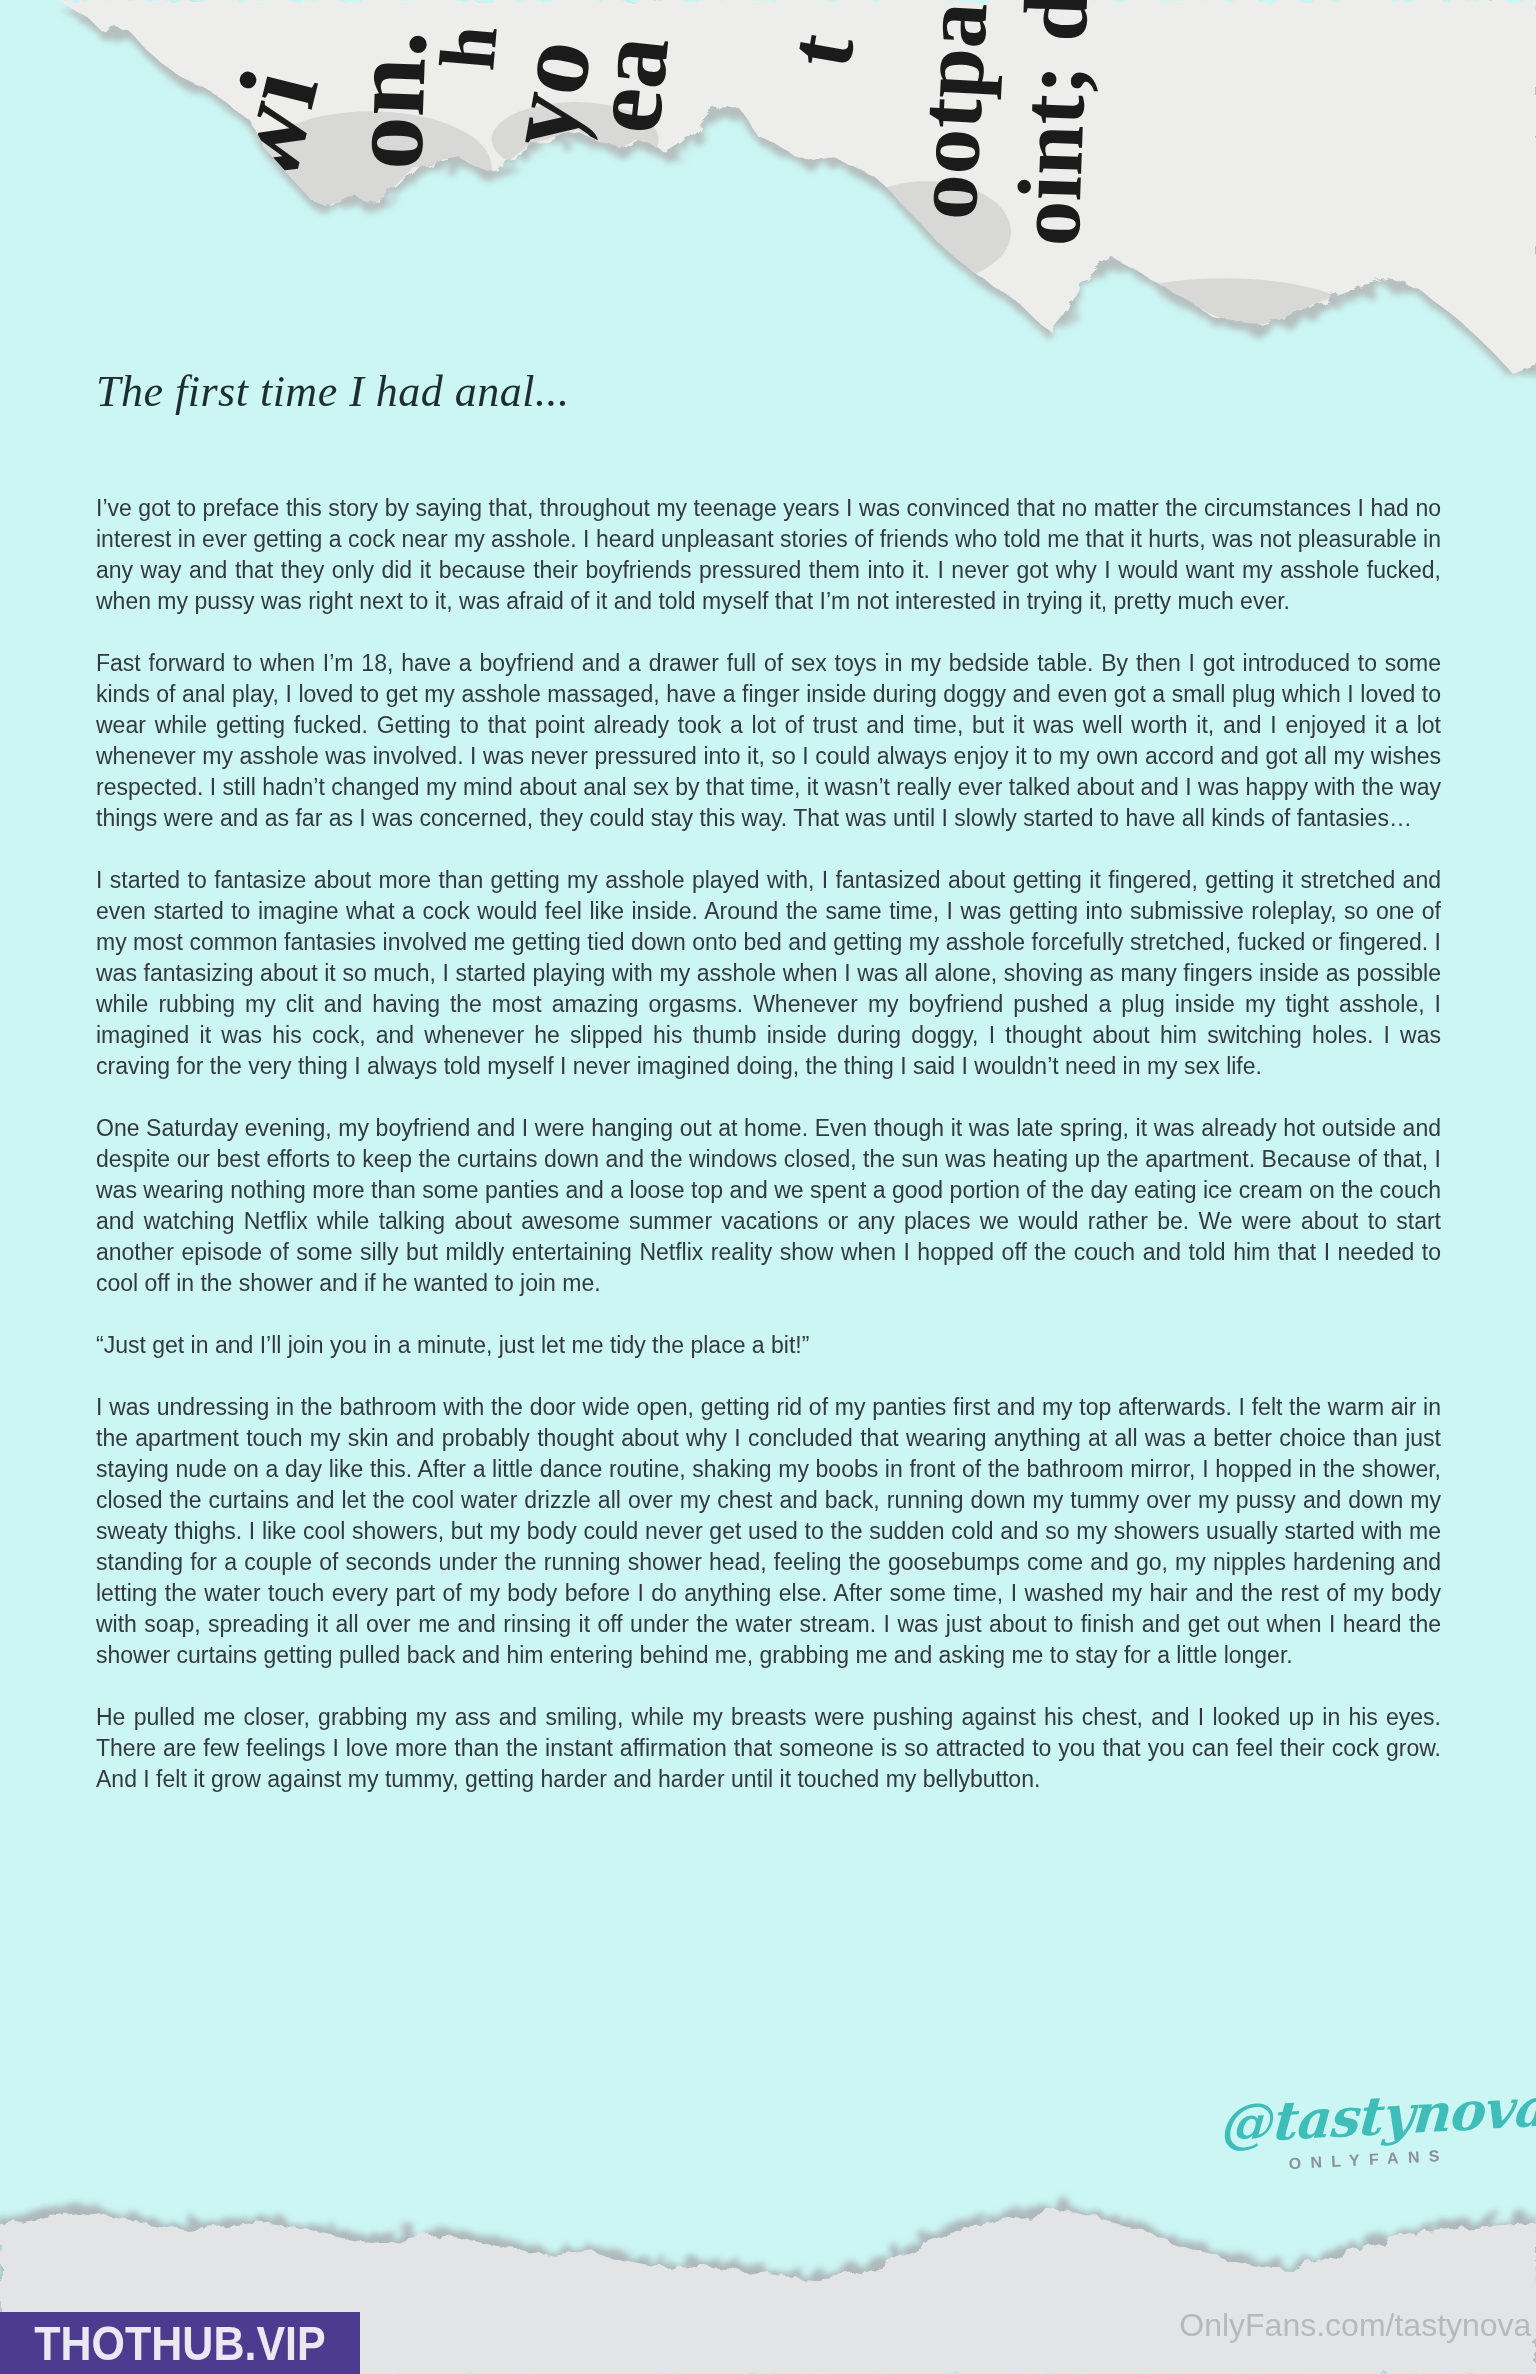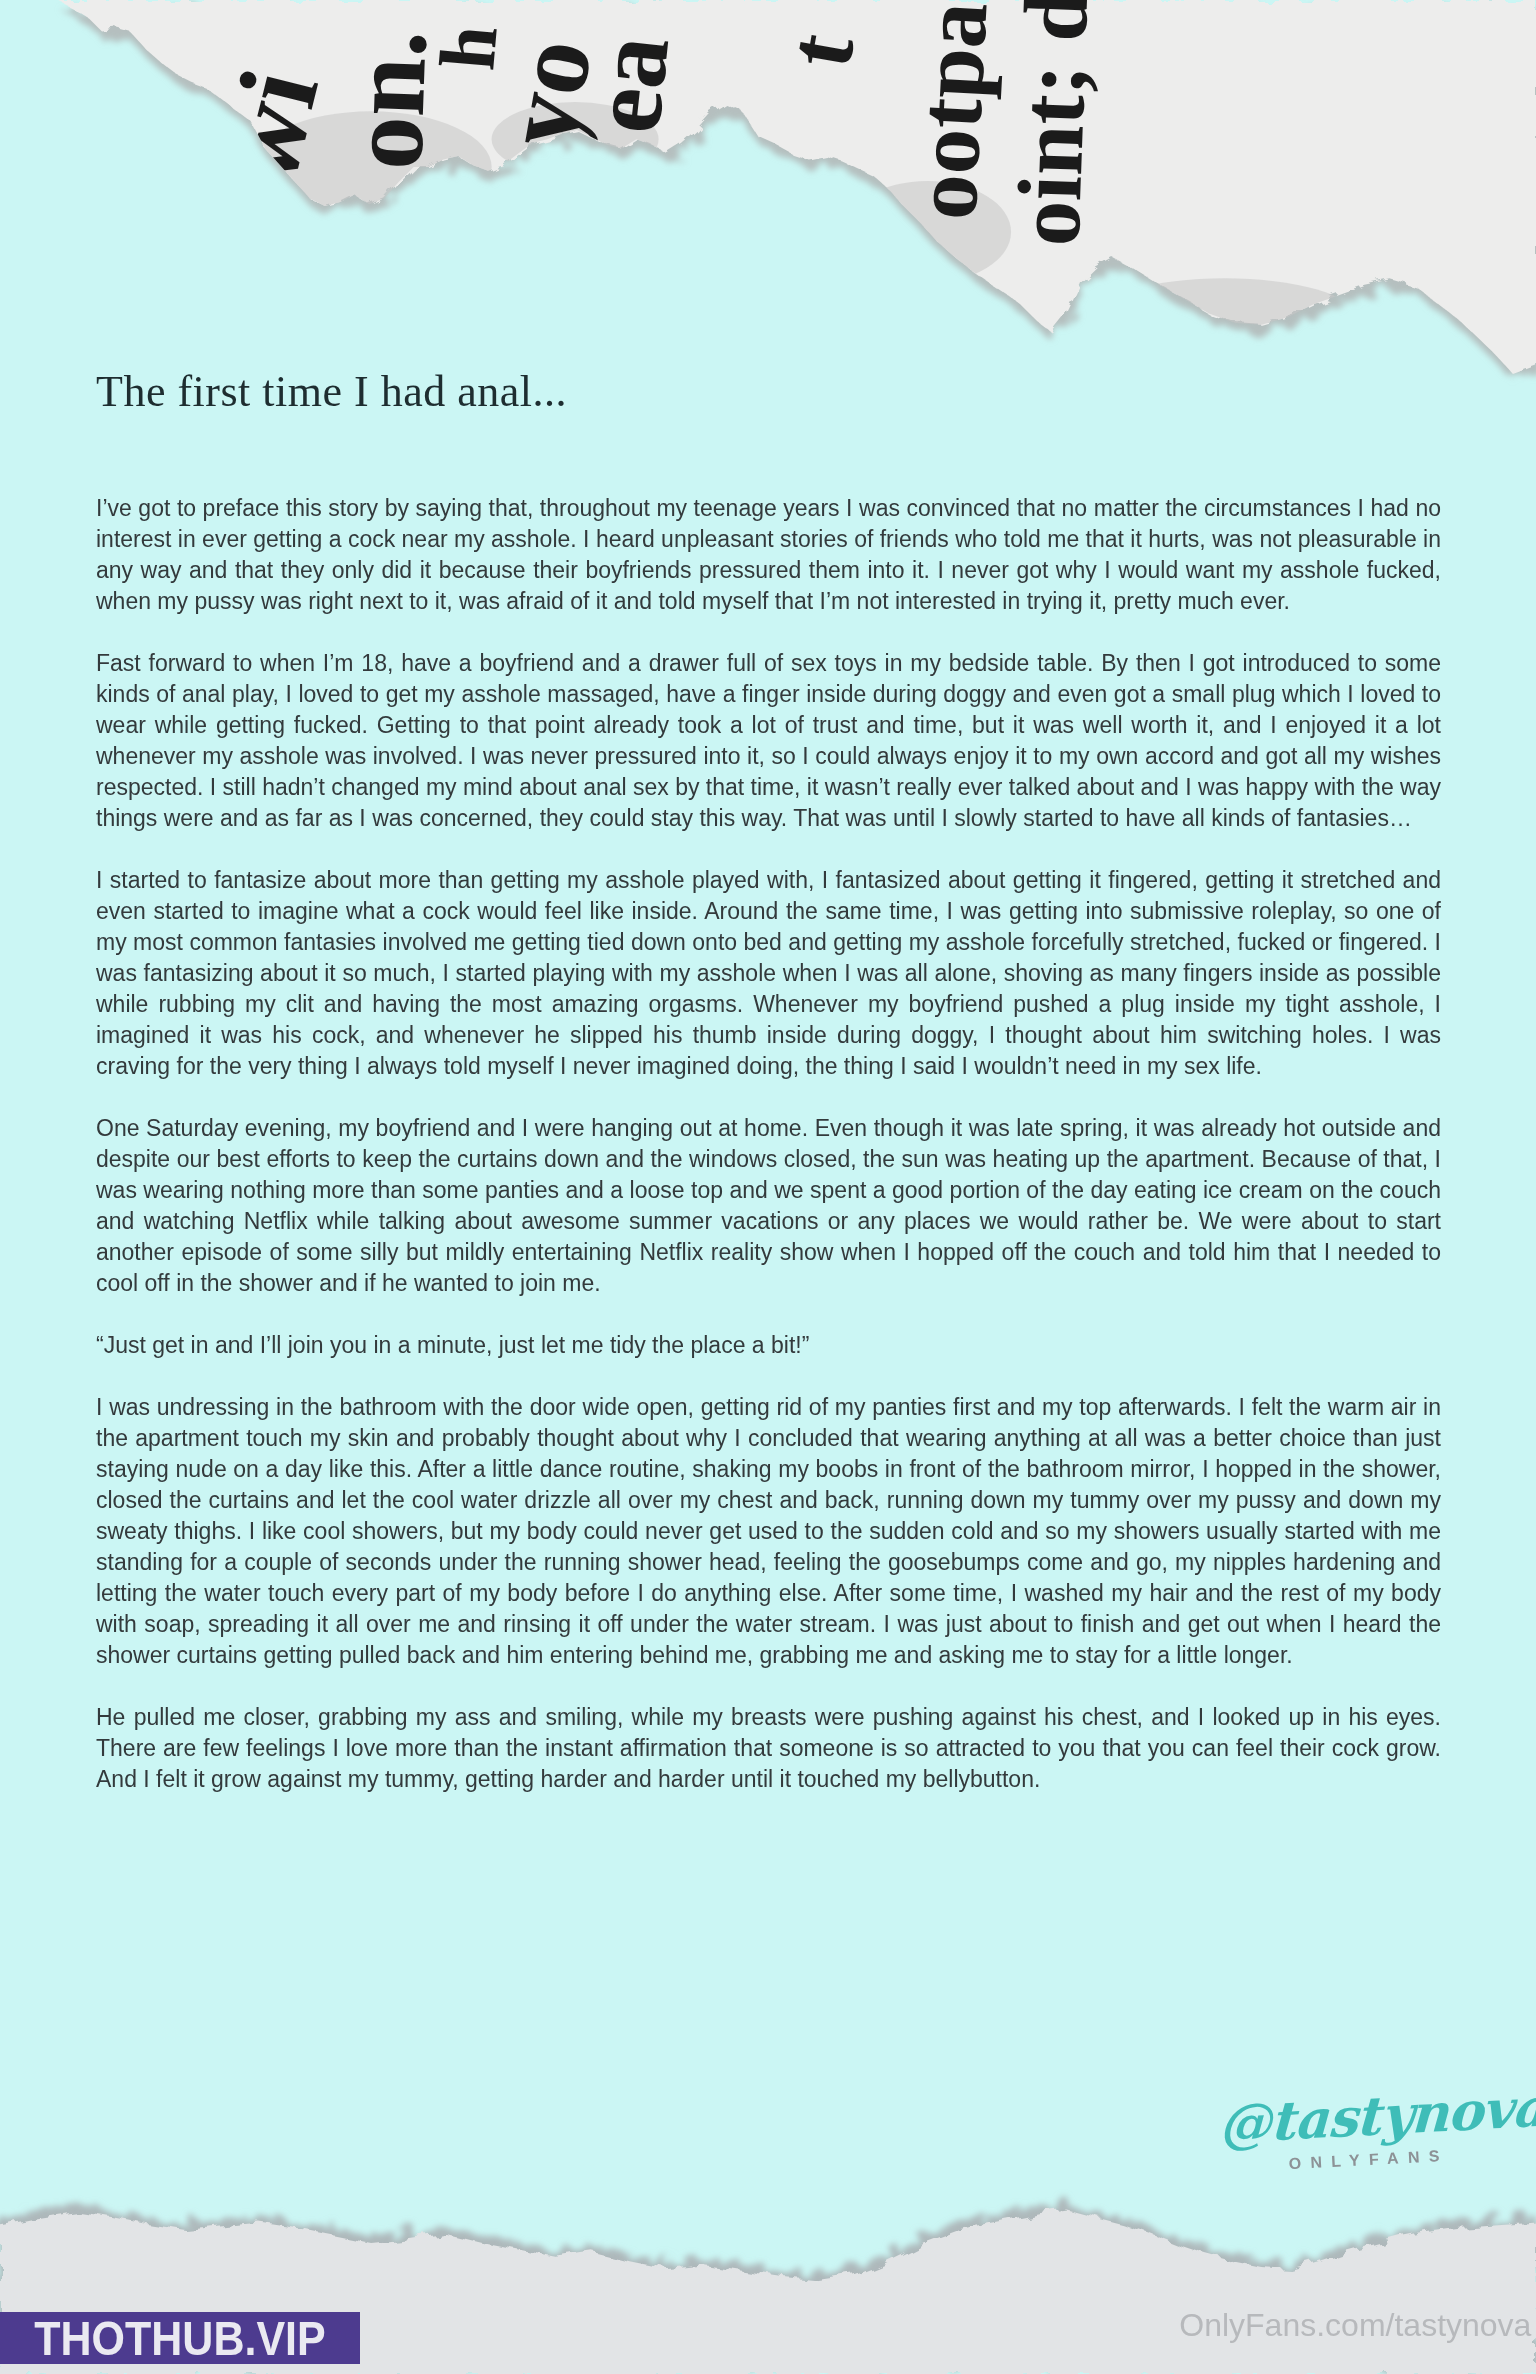"The first time I had" .title { font-style: none -> italic }
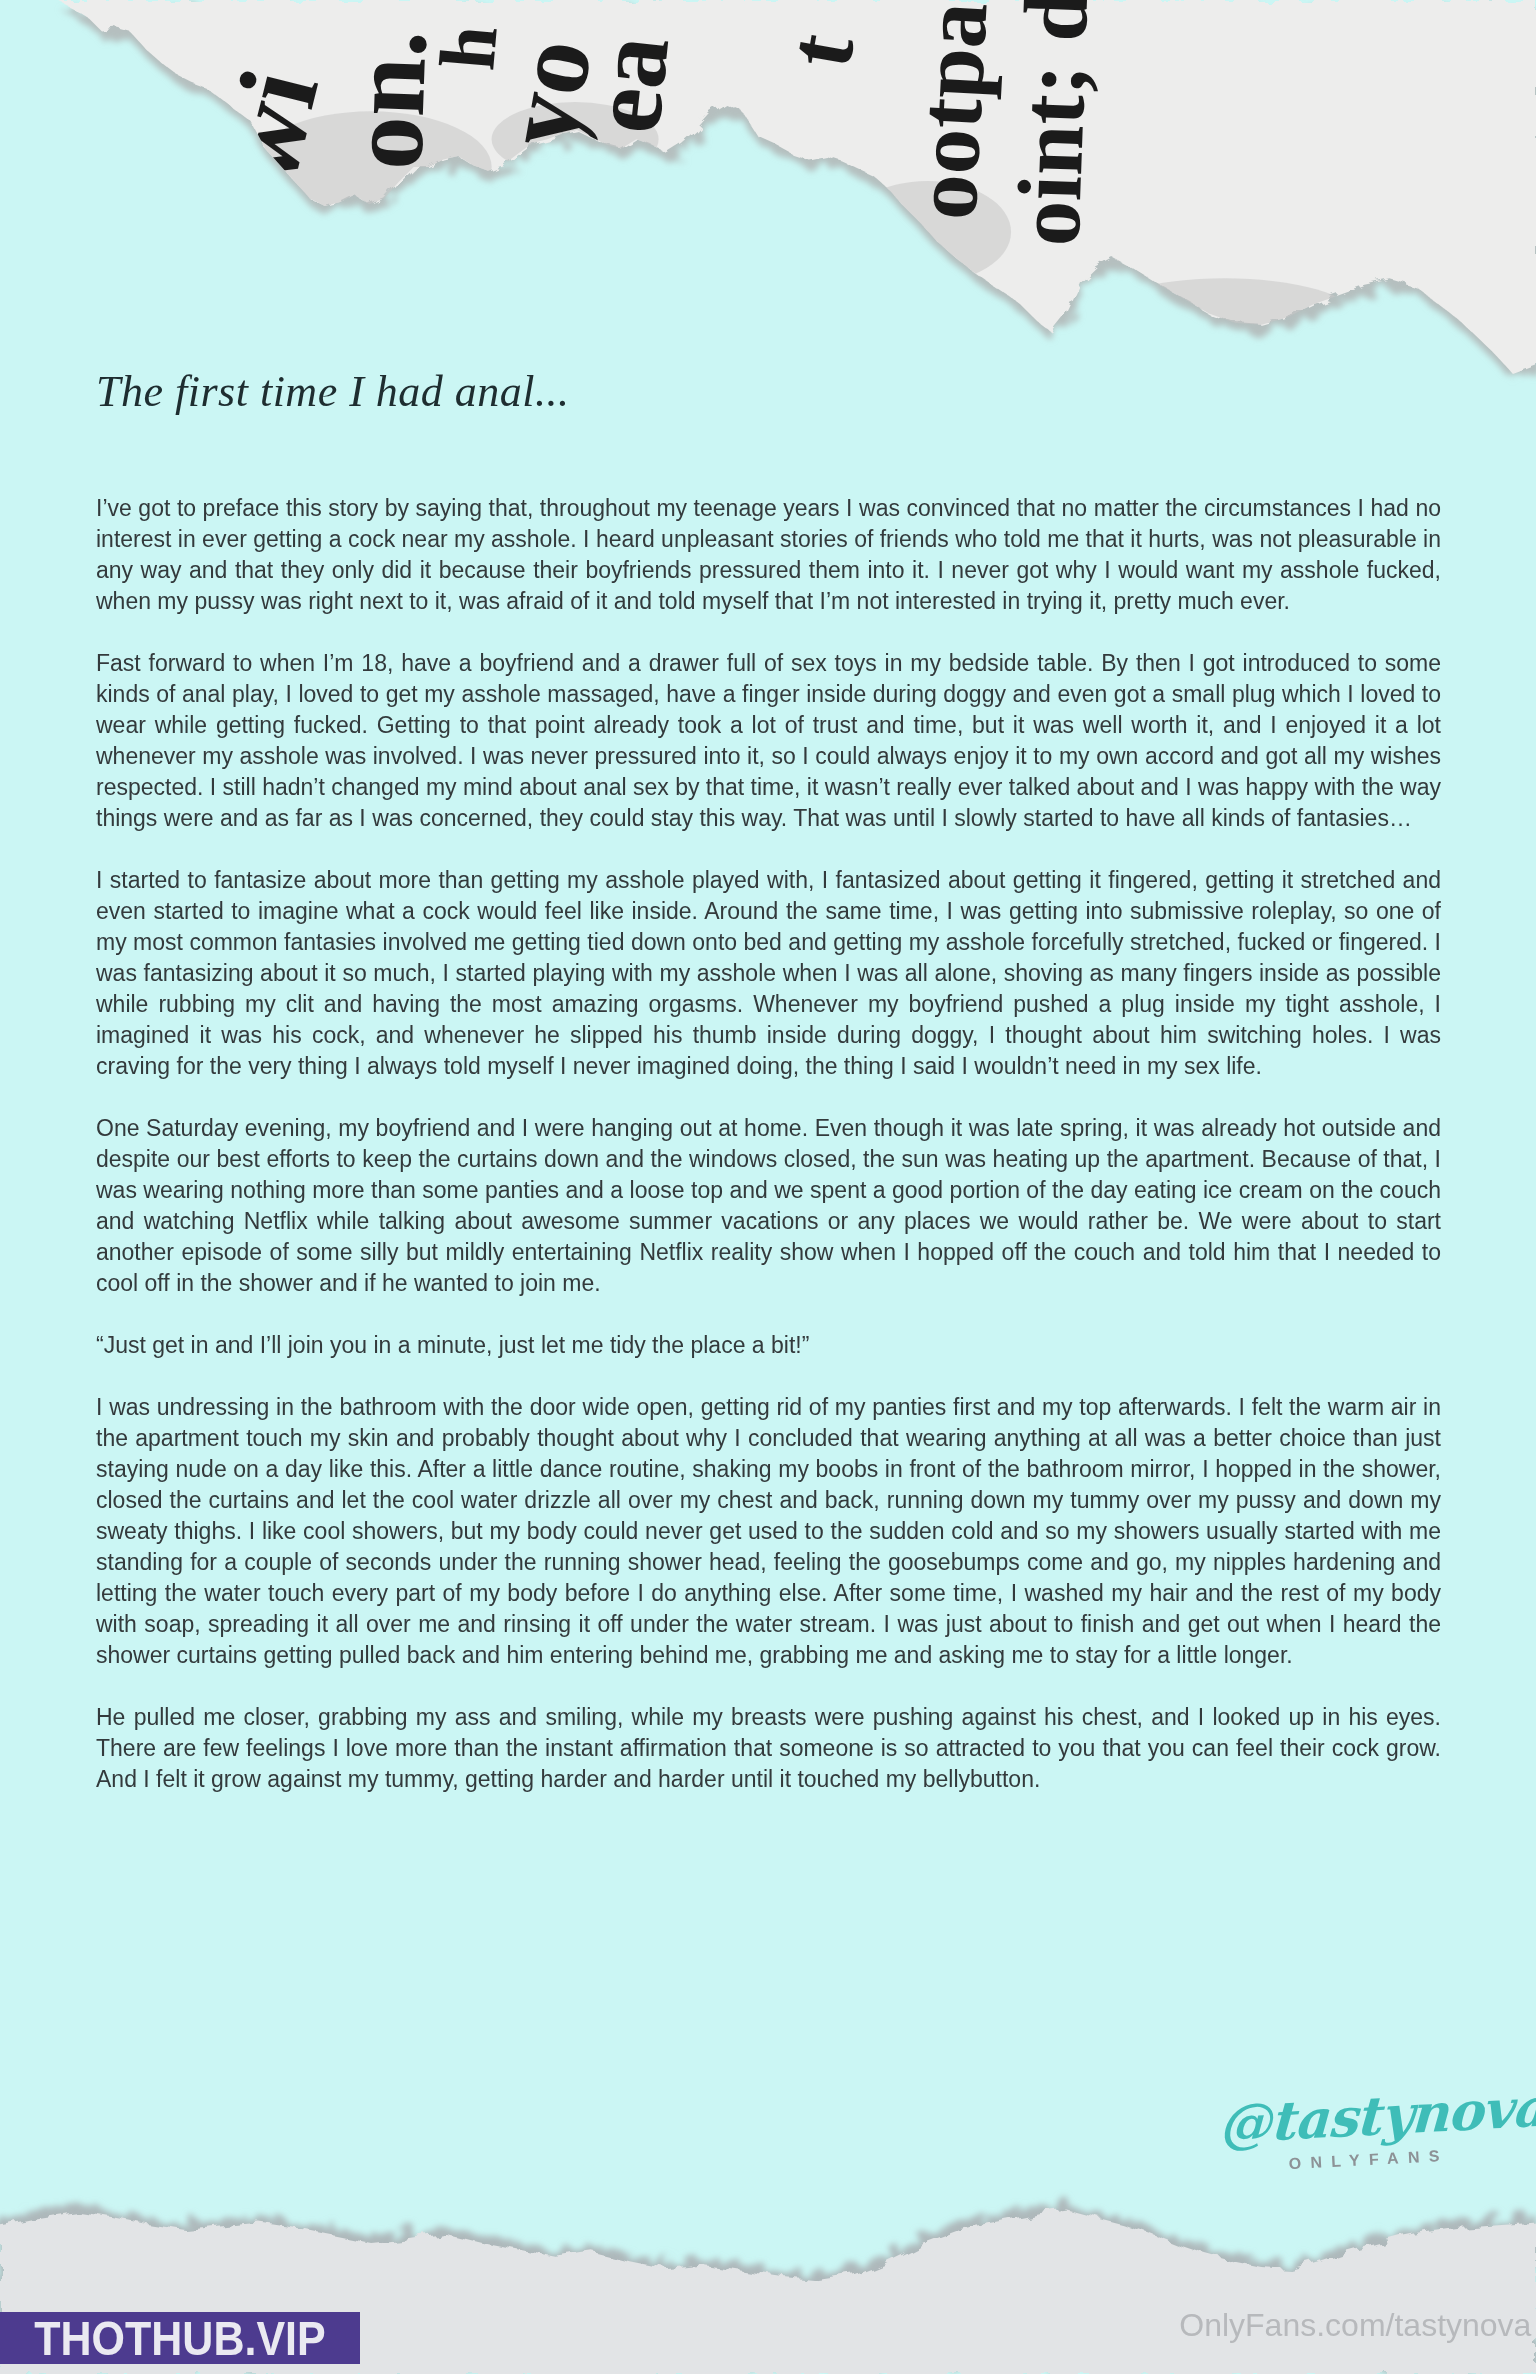"THOTHUB.VIP" .watermark-badge { height: 52px -> 63px }
